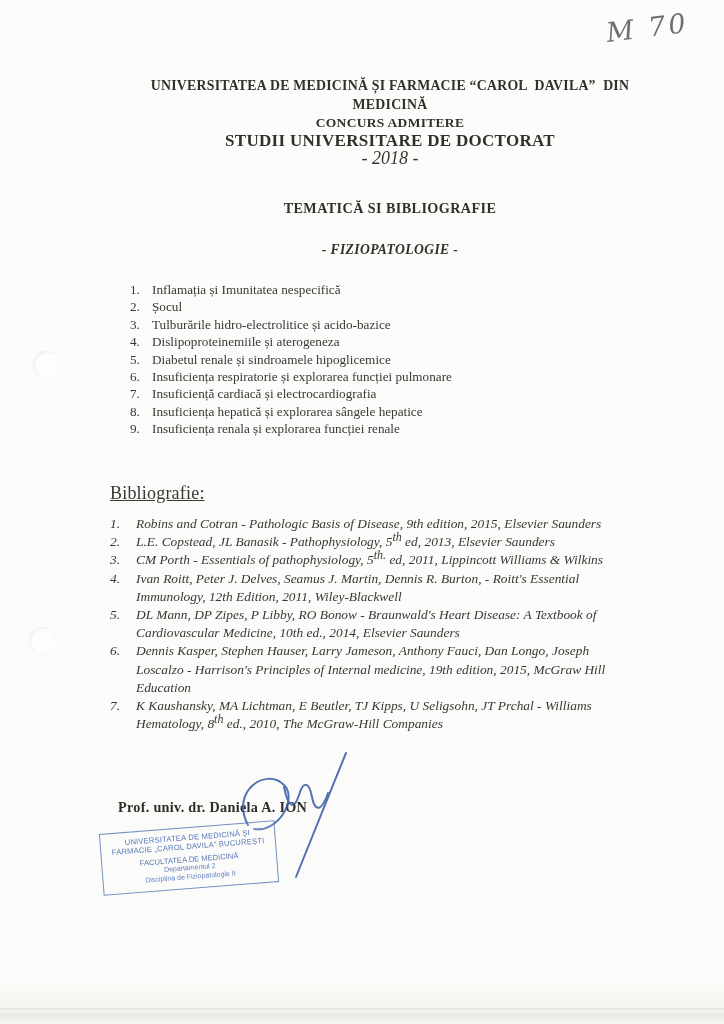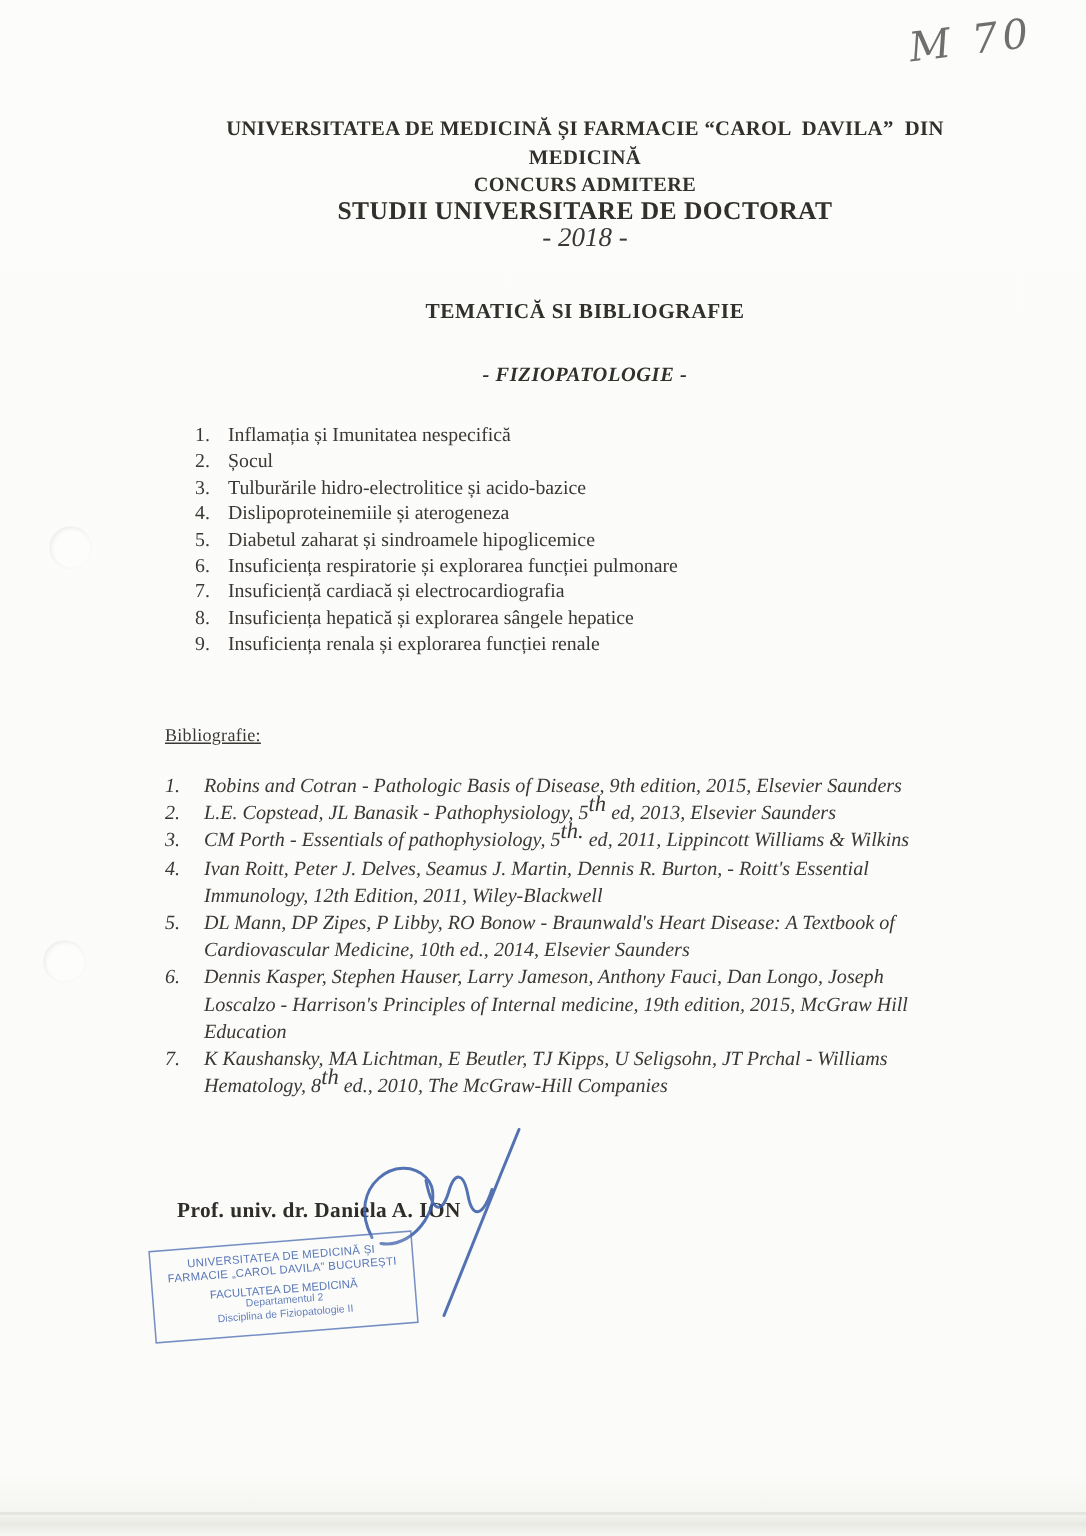"Diabetul zaharat și sindroamele" span.txt { text: zaharat -> renale }
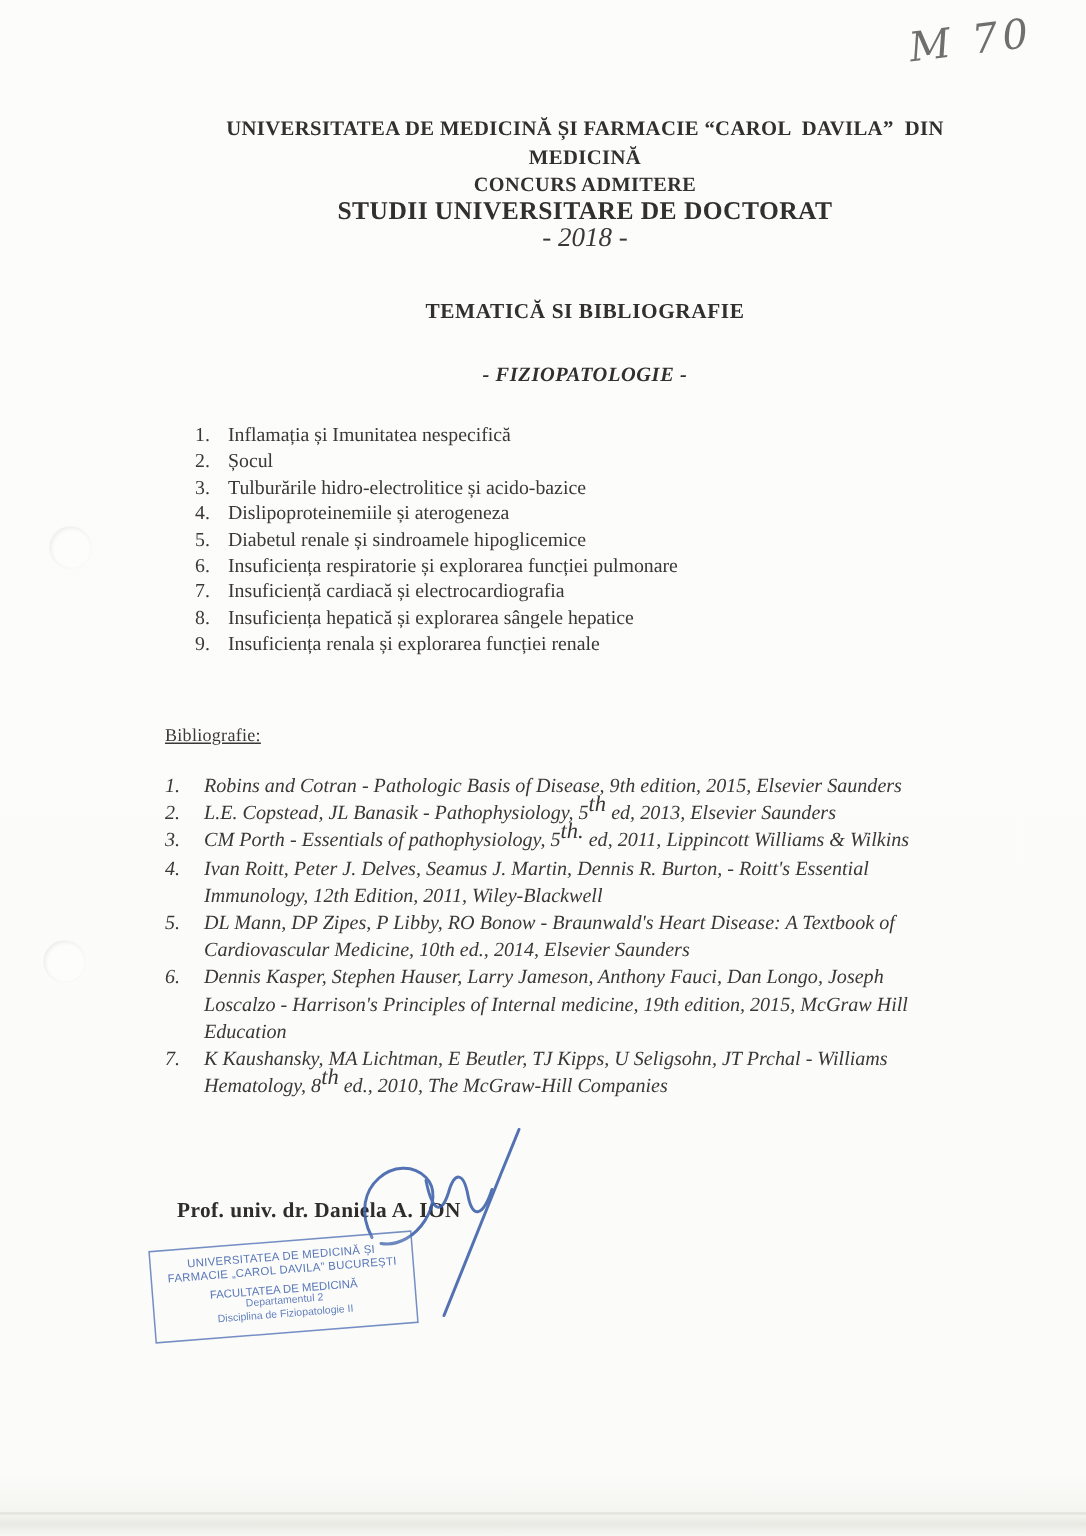"Bibliografie:" .bib-heading { font-size: 12px -> 18px }
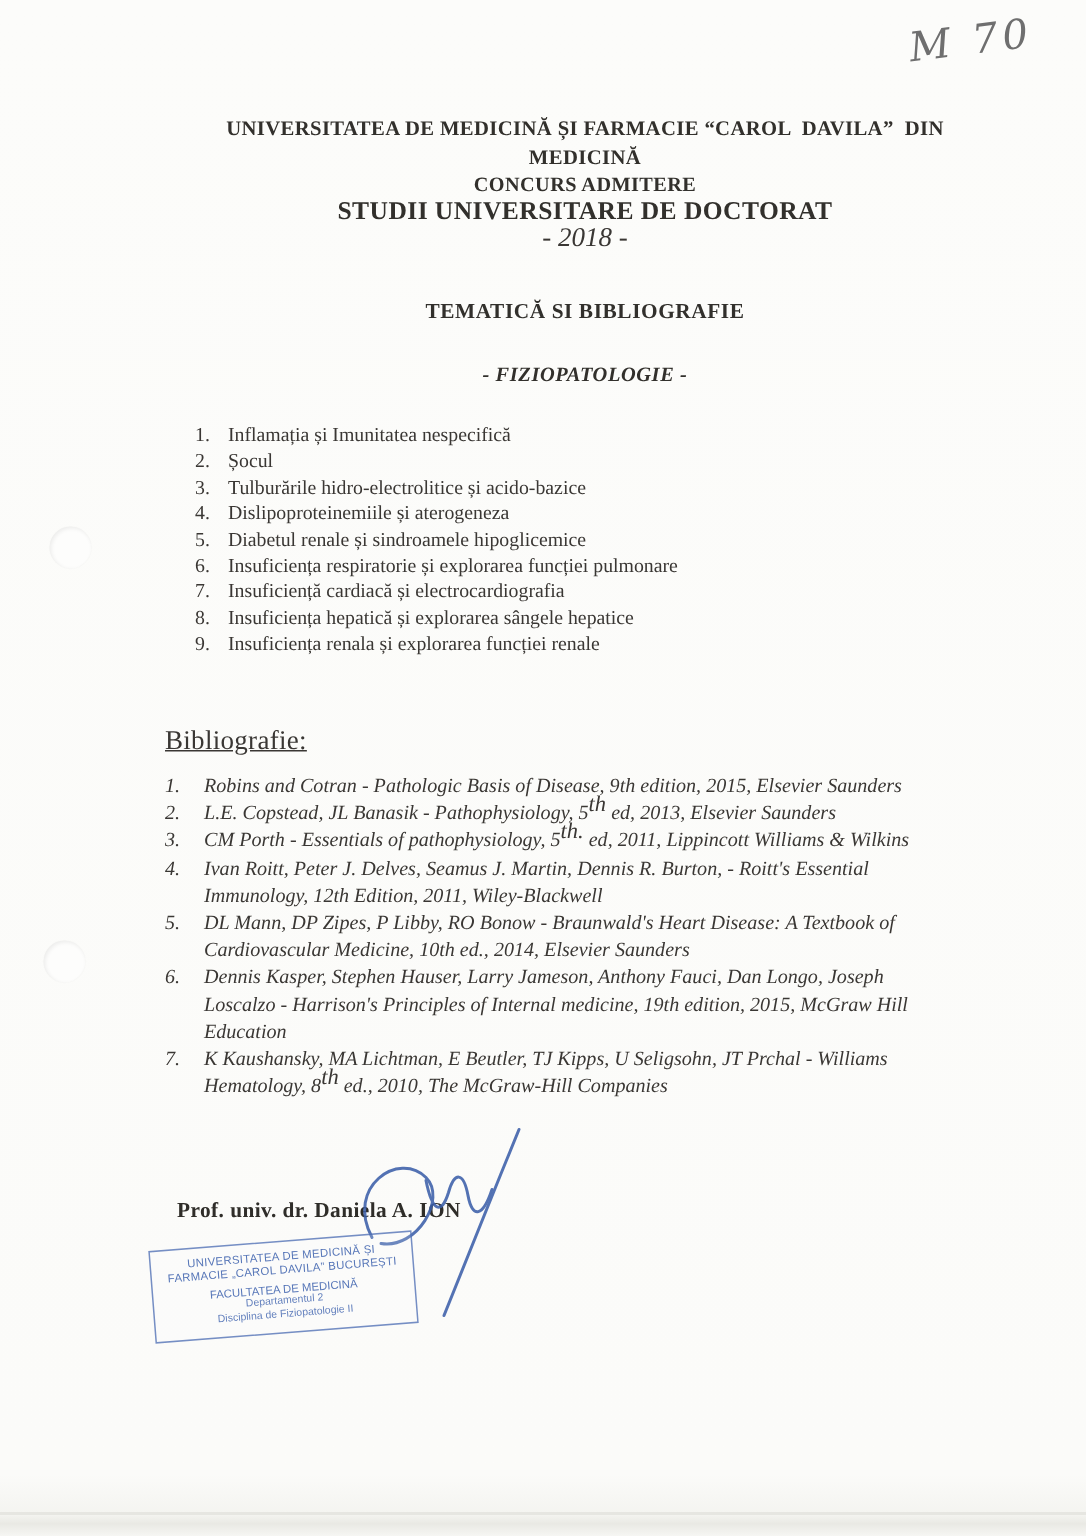"th" .b-item sup { font-size: 15px -> 12px }
